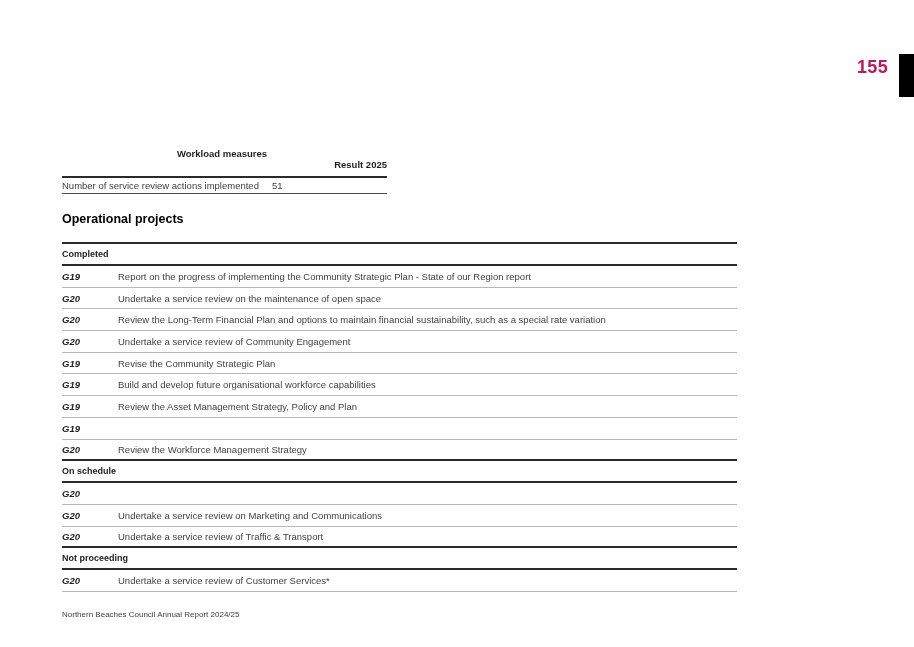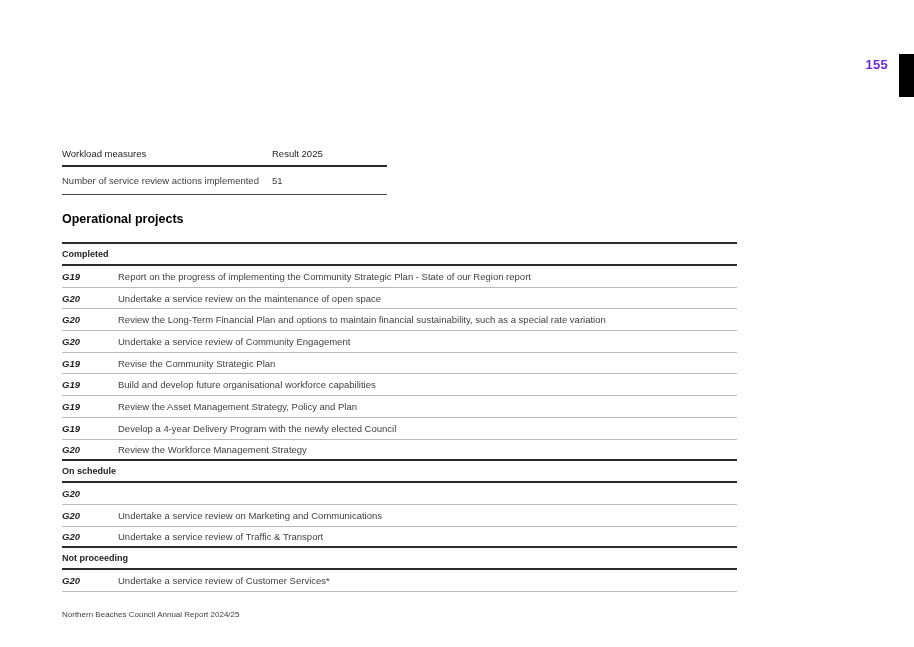"155" .page-number { color: #6d28d9 -> #be185d; font-size: 13px -> 18px }
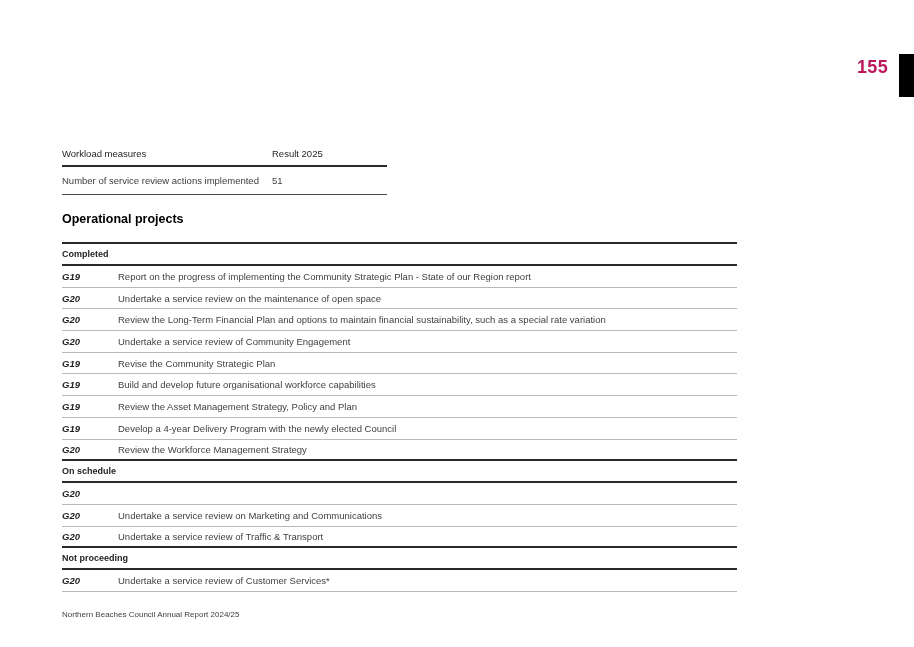"Workload measures" .wt-header { flex-direction: none -> column; font-weight: normal -> bold }
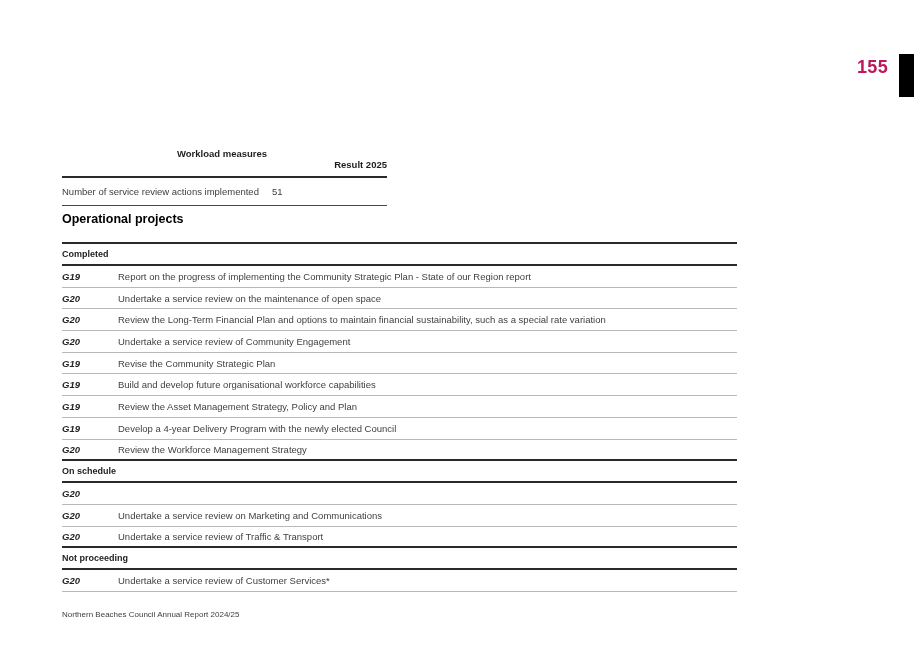"Number of service review actions" .wt-row { height: 28px -> 16px }
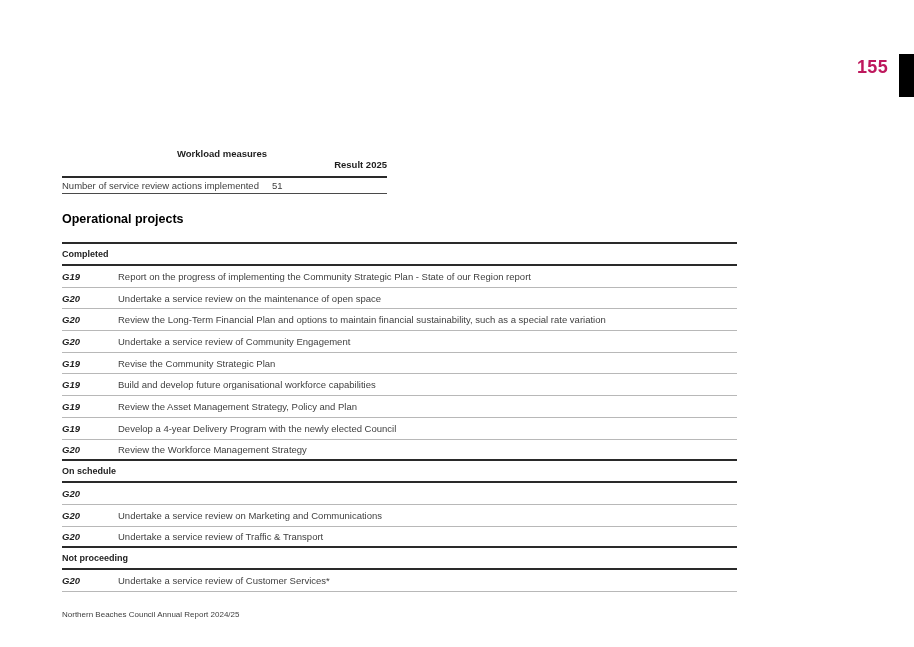"Develop a 4-year Delivery Program" span.pdesc { html: <span>Develop a 4-year Delivery Program with the newly elected Council</span> -> none }
